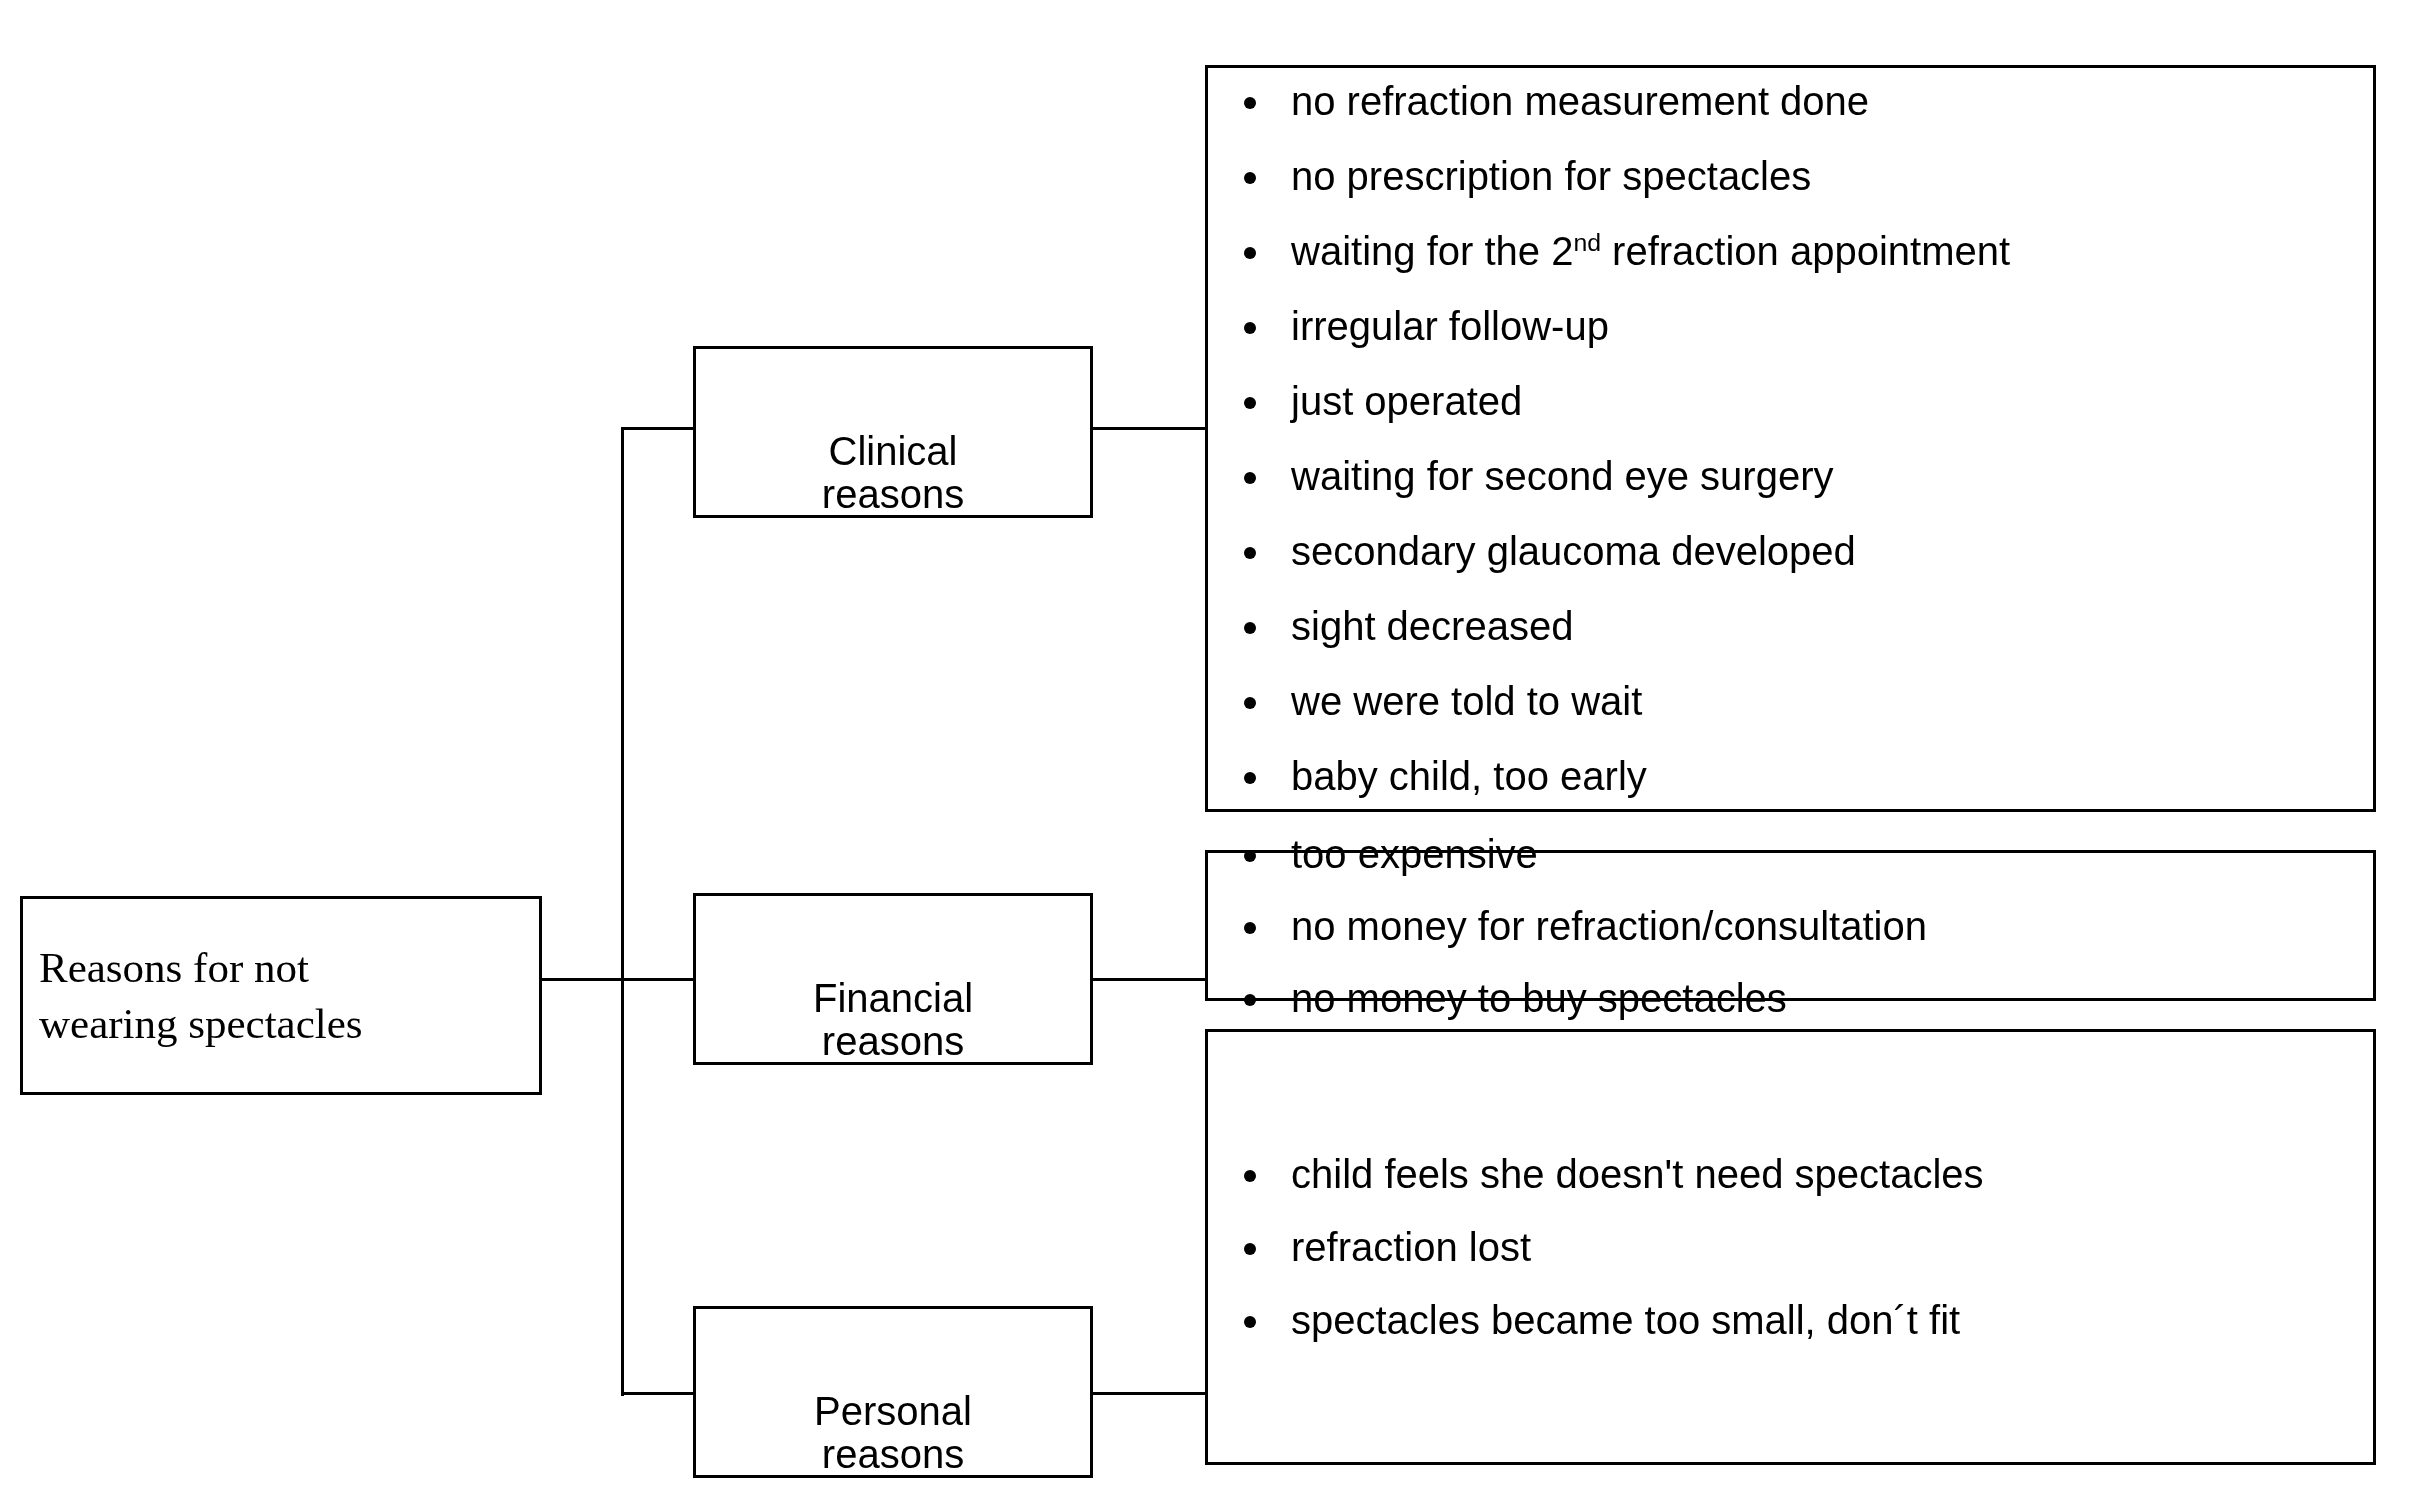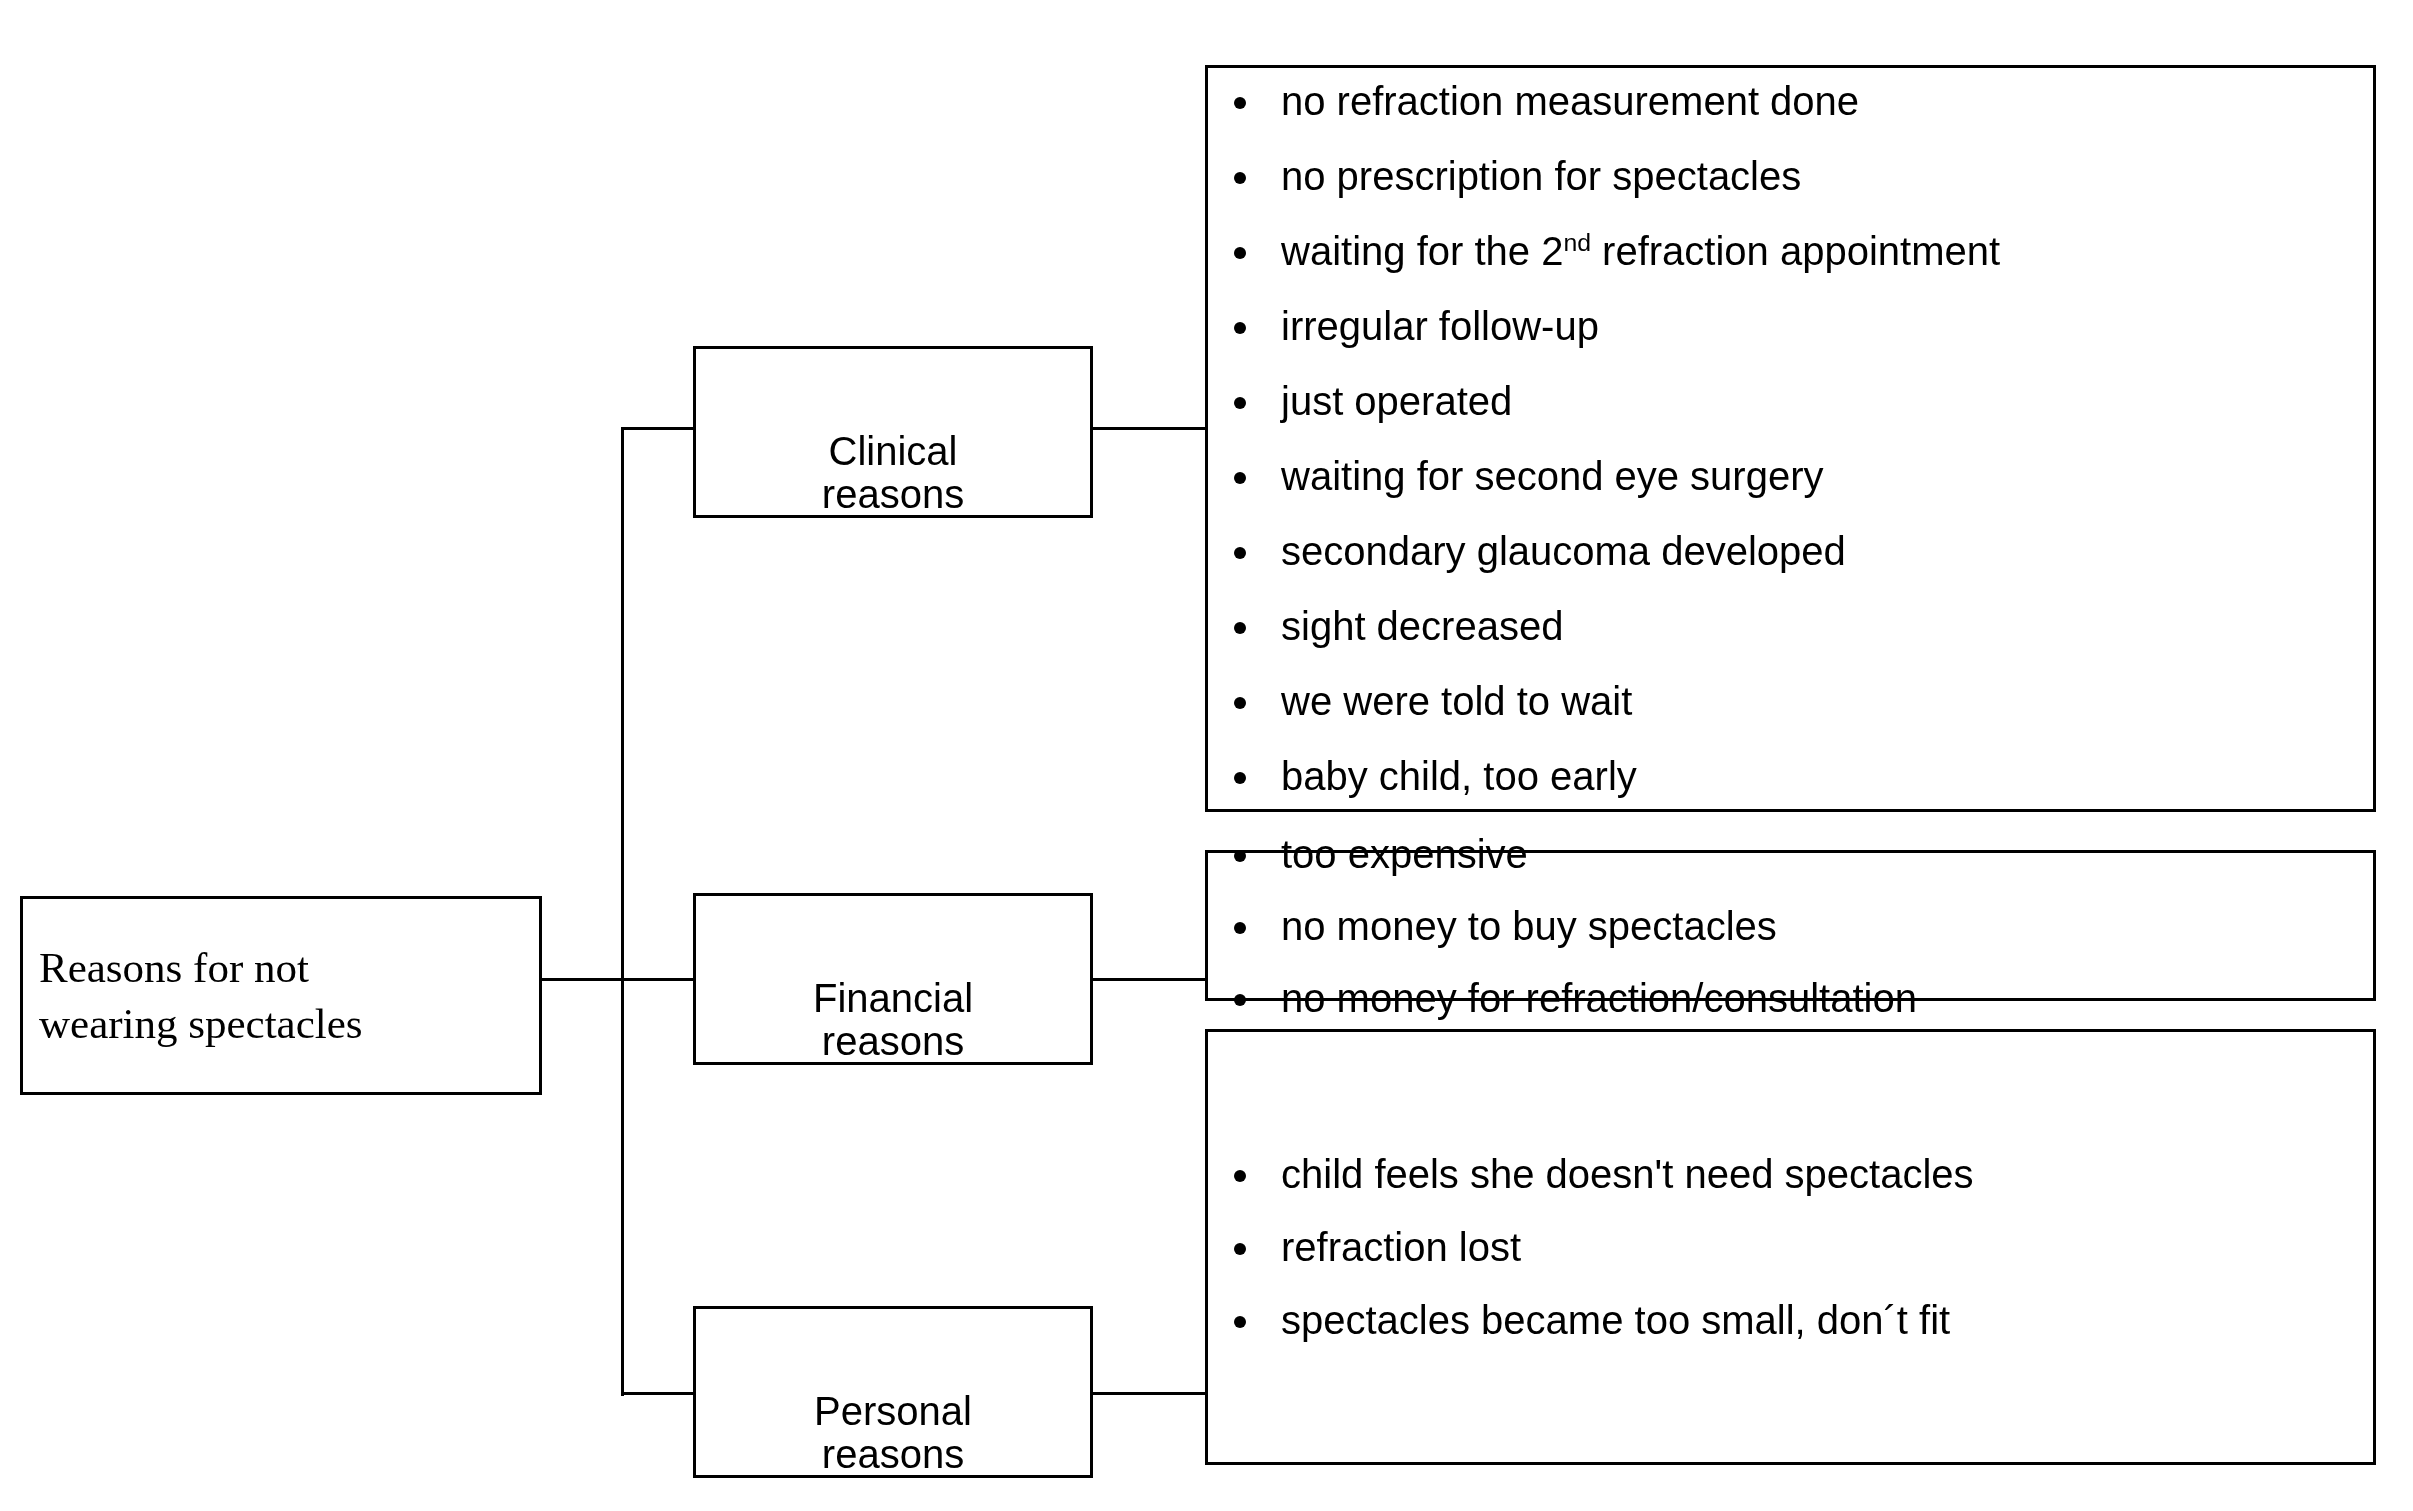"no refraction measurement done" .list-box { padding: 0 -> 10px }
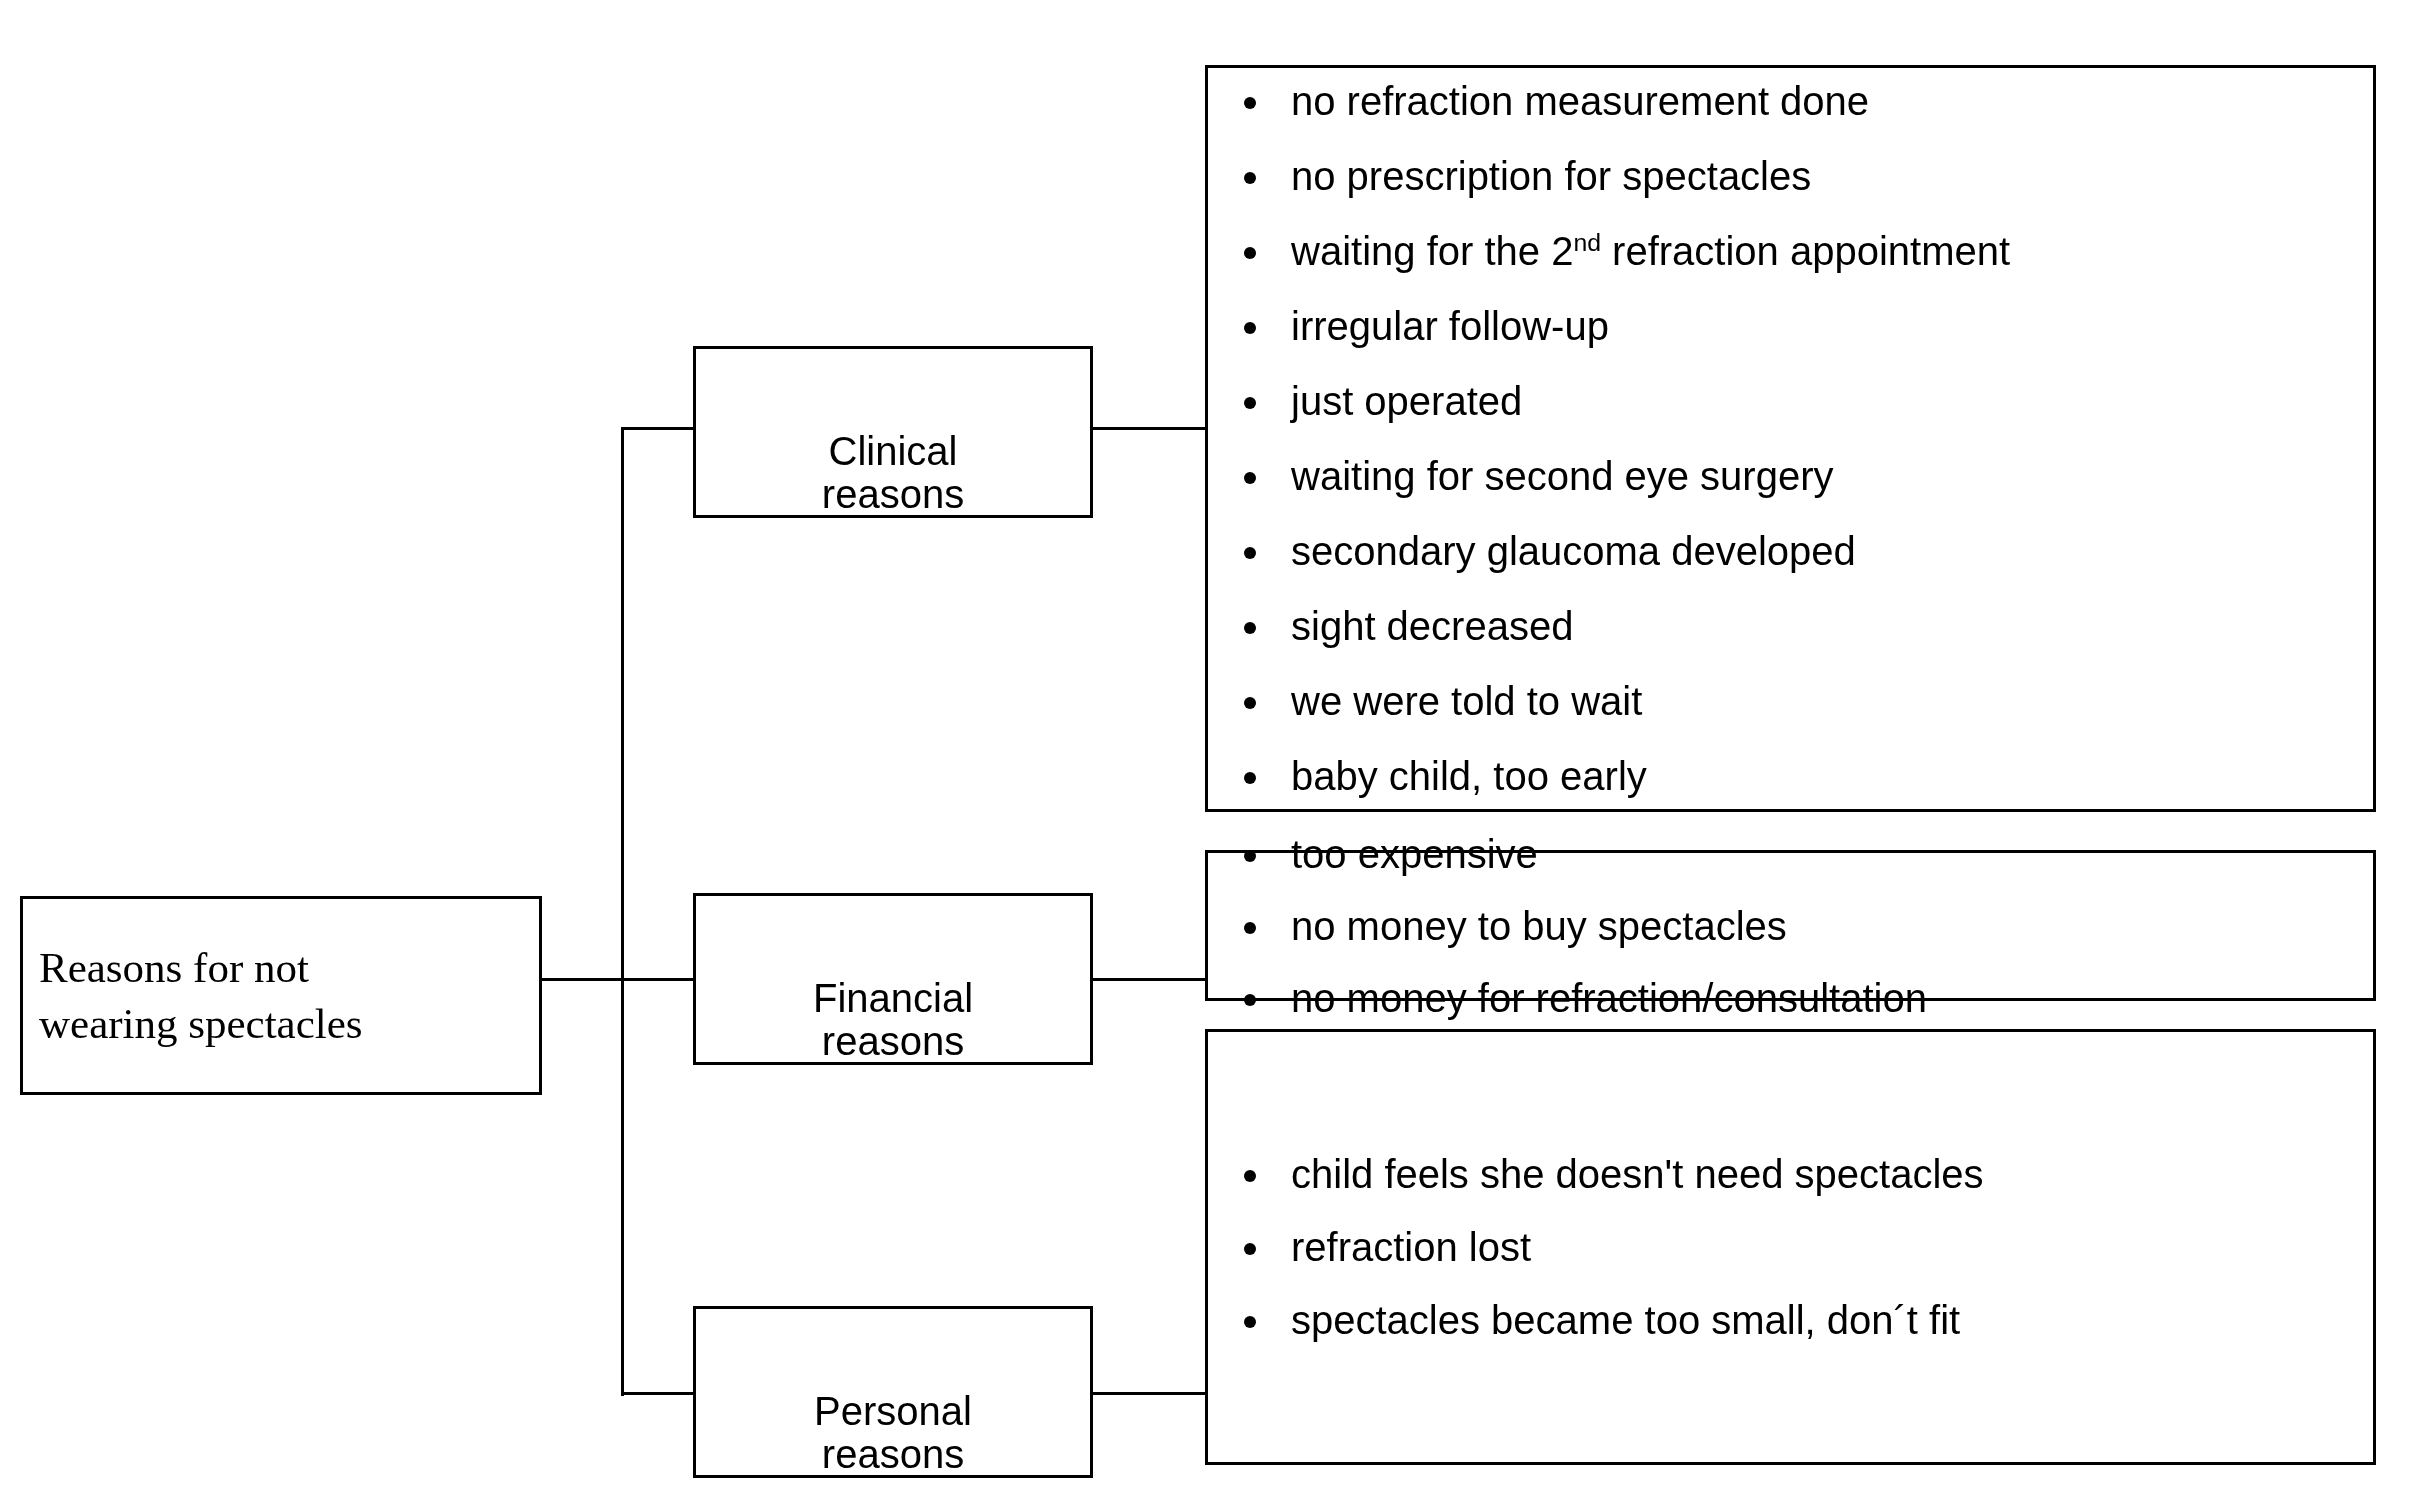"no money to buy spectacles" li.bullet-item { order: before "no money for refraction/consultation" -> after "no money for refraction/consultation" }
